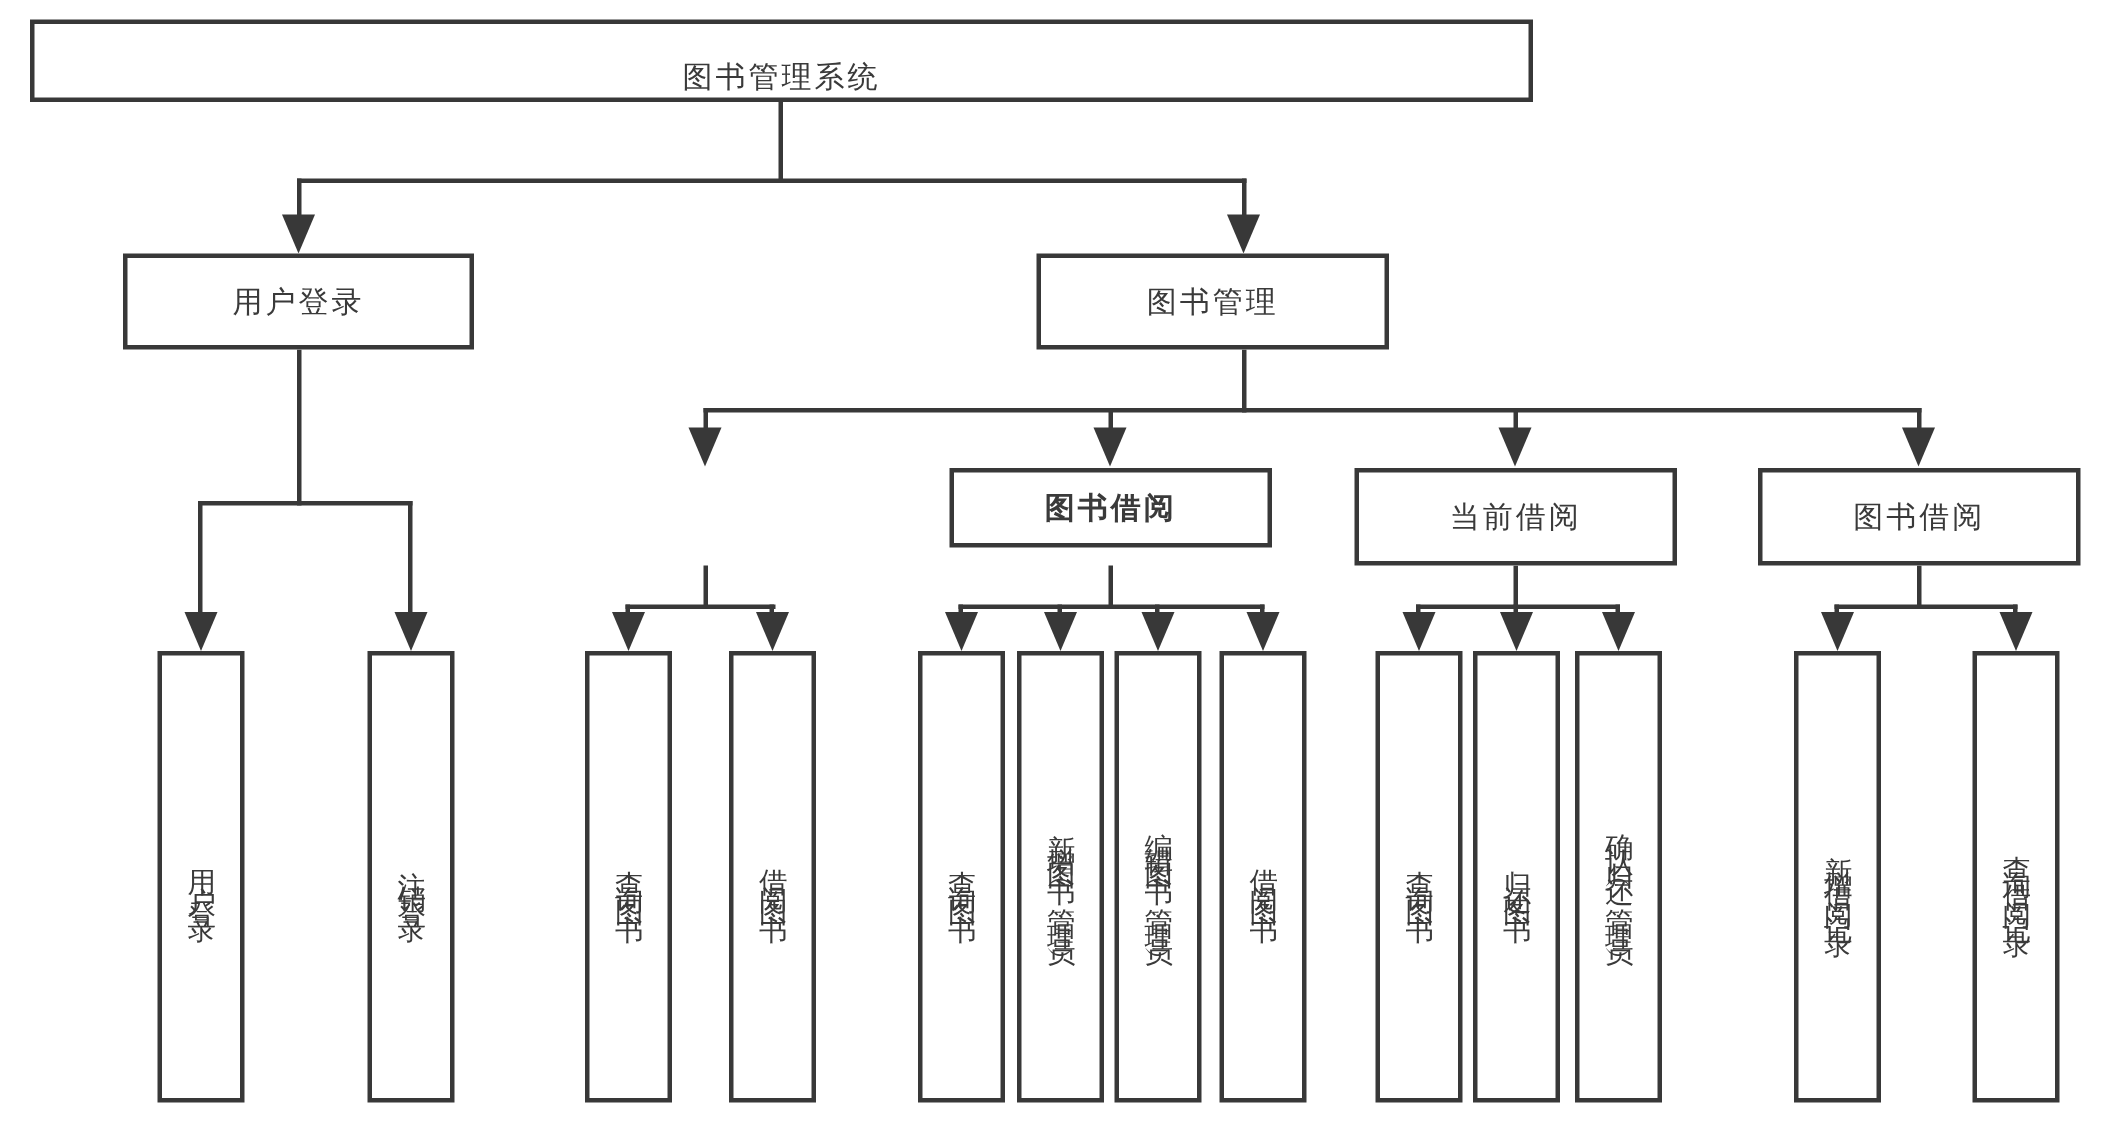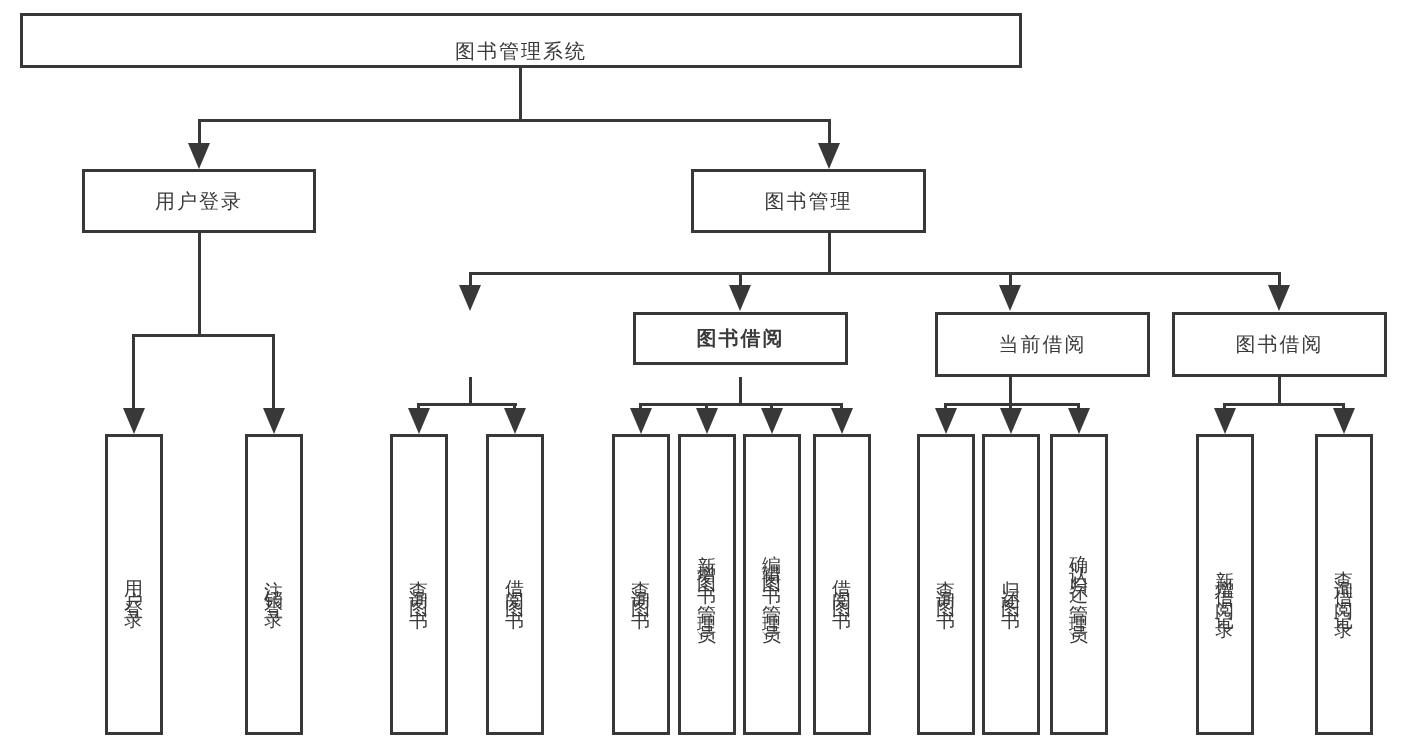"当前借阅" div.box { margin-left: 32px -> none }
